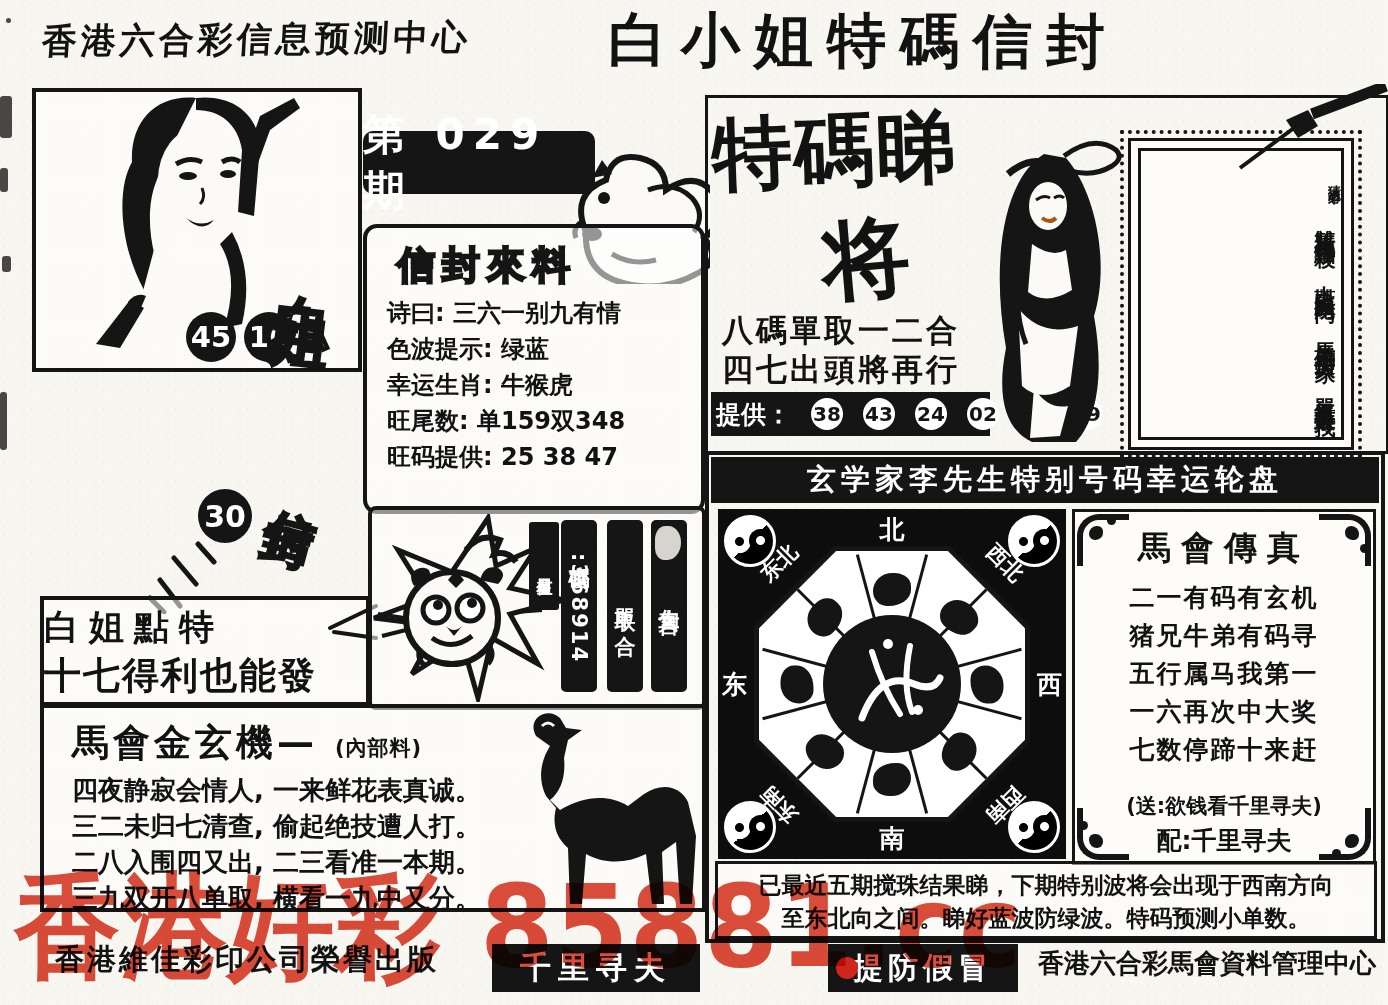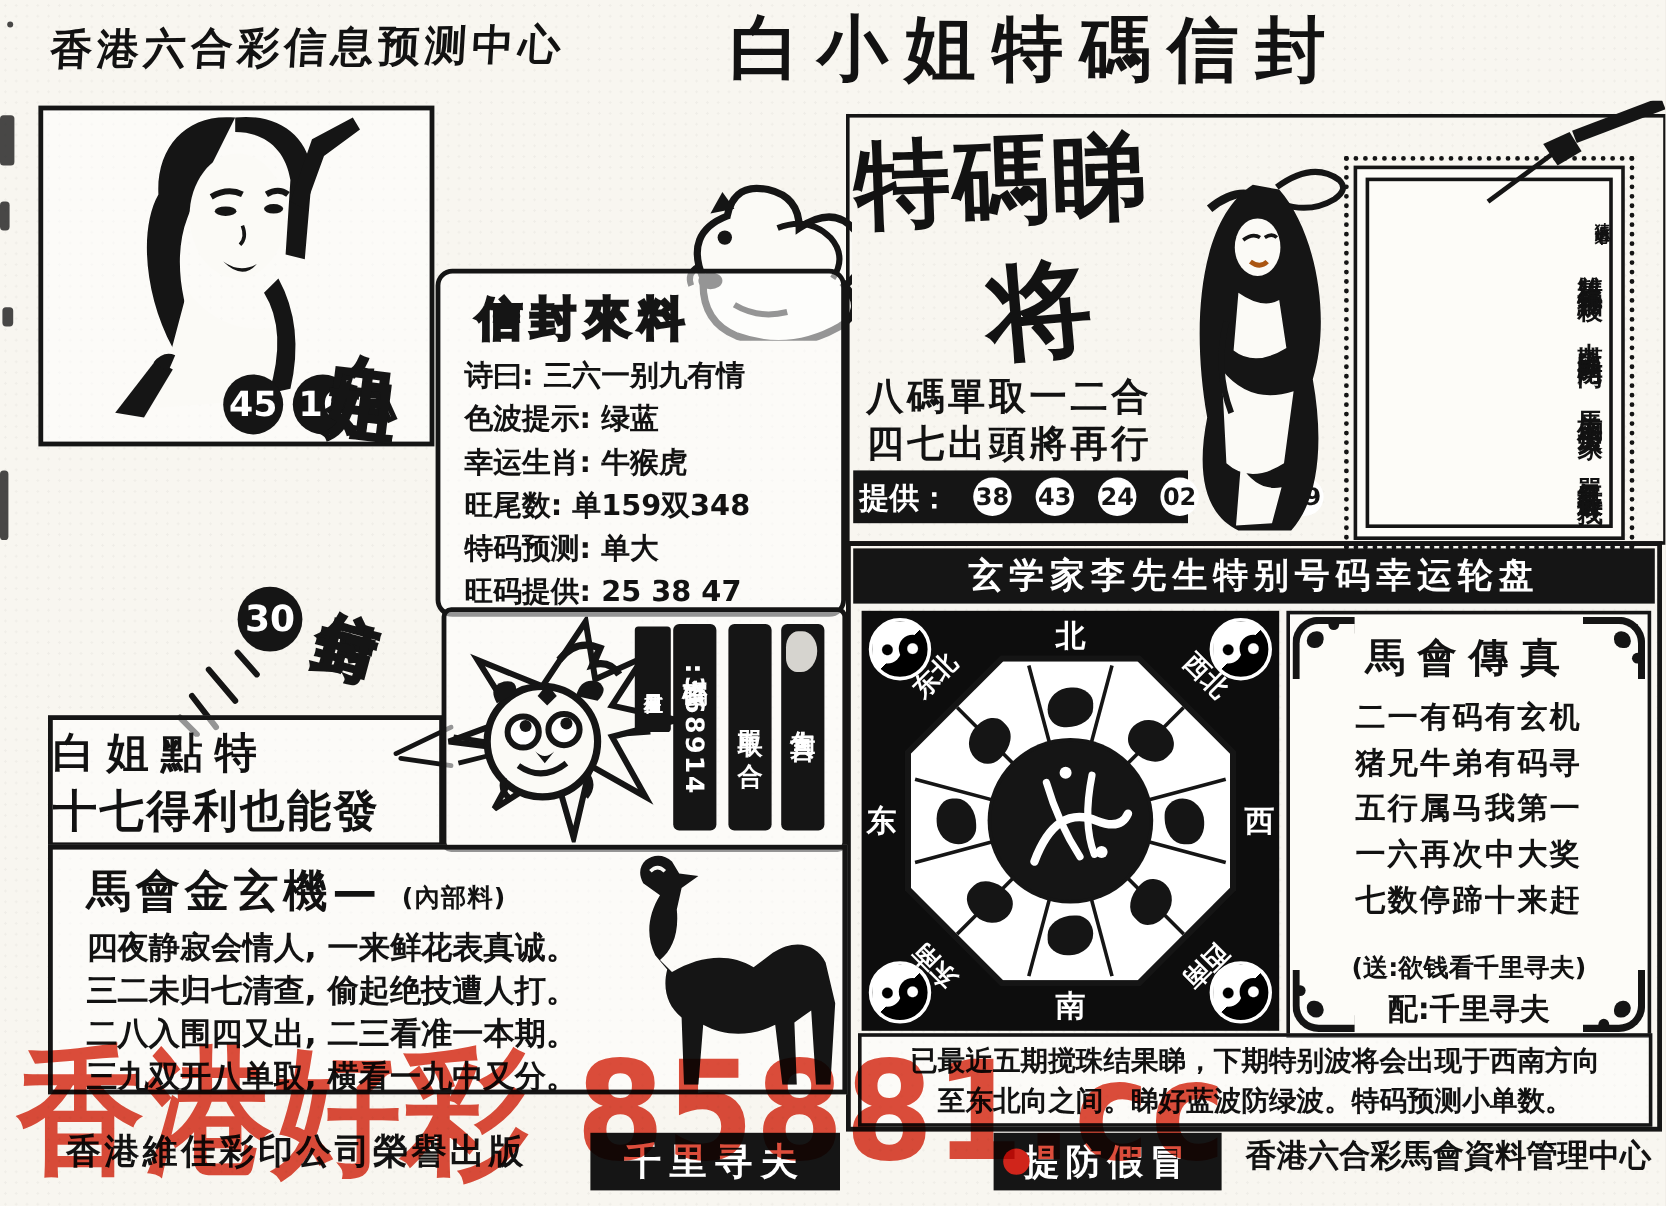"第 029 期" div.abs { html: none -> <div>第 029 期</div> }
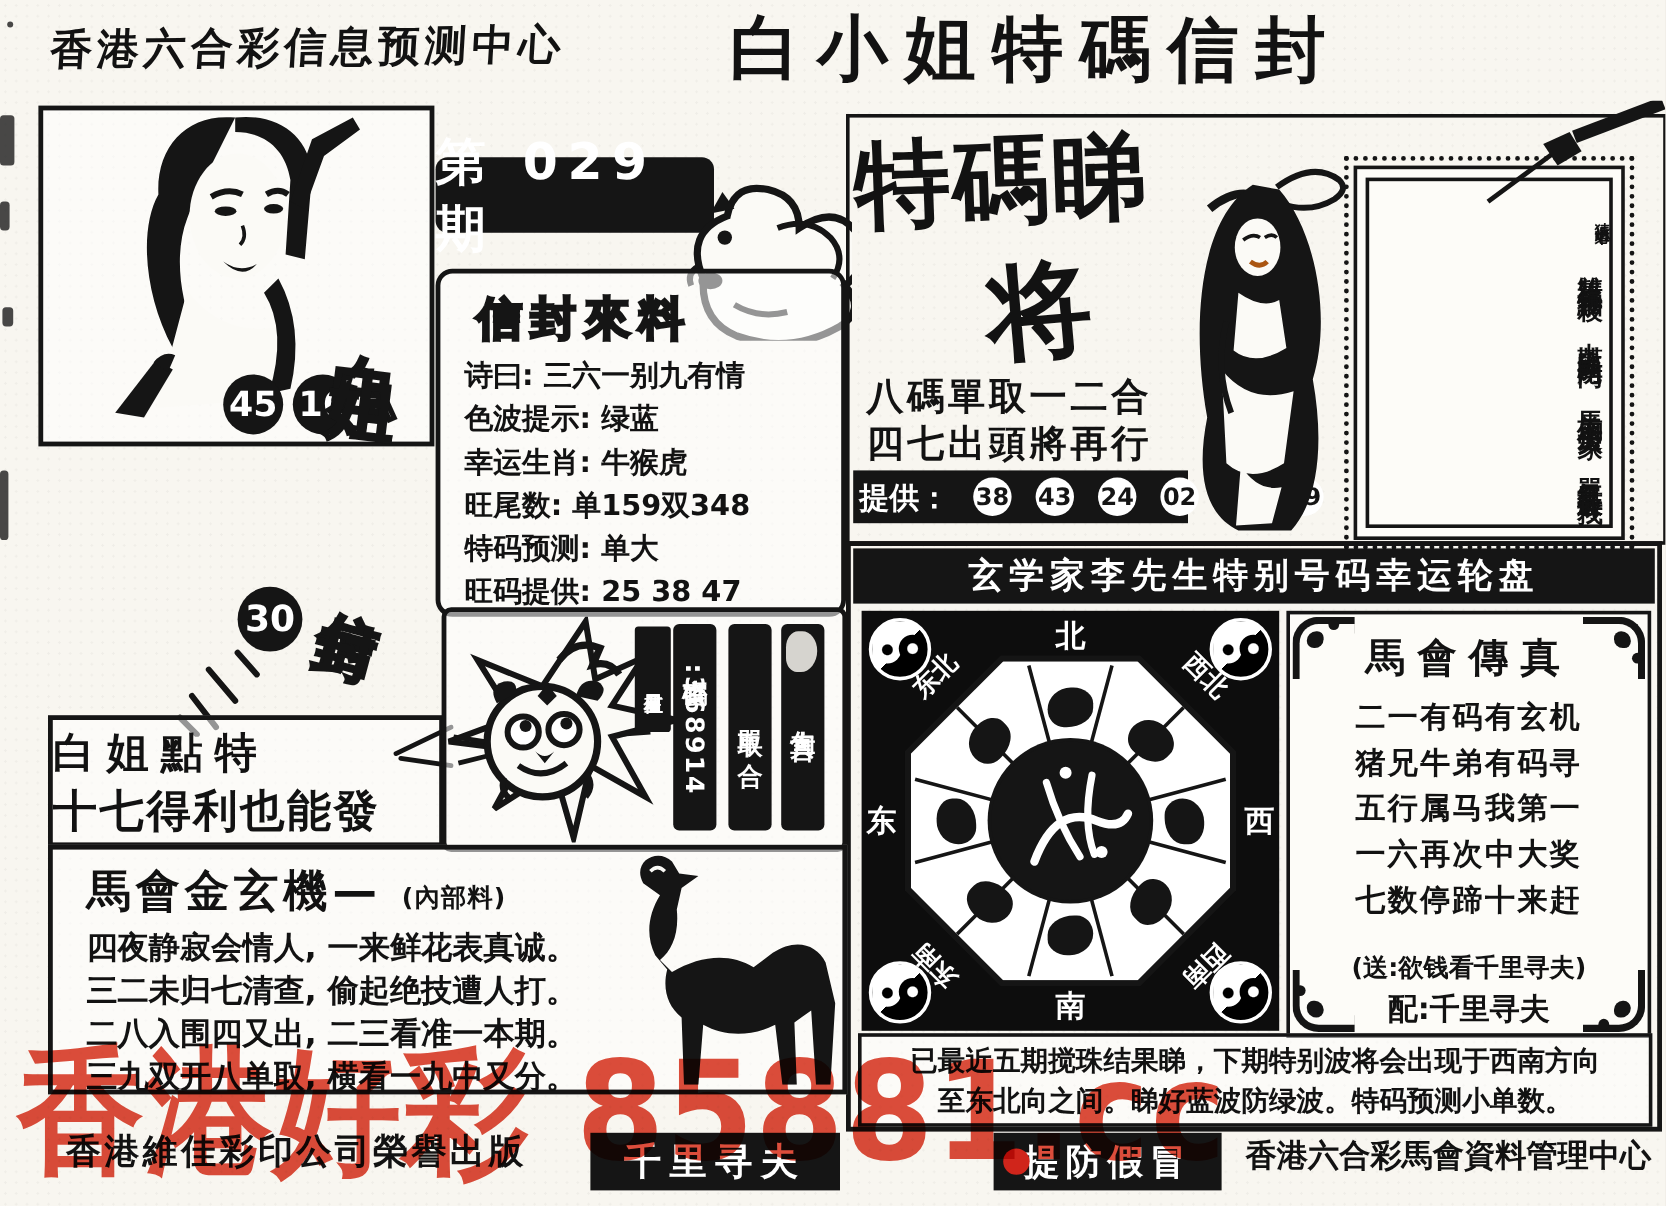"特码预测: 单大" div { html: <div>特码预测: 单大</div> -> none }
